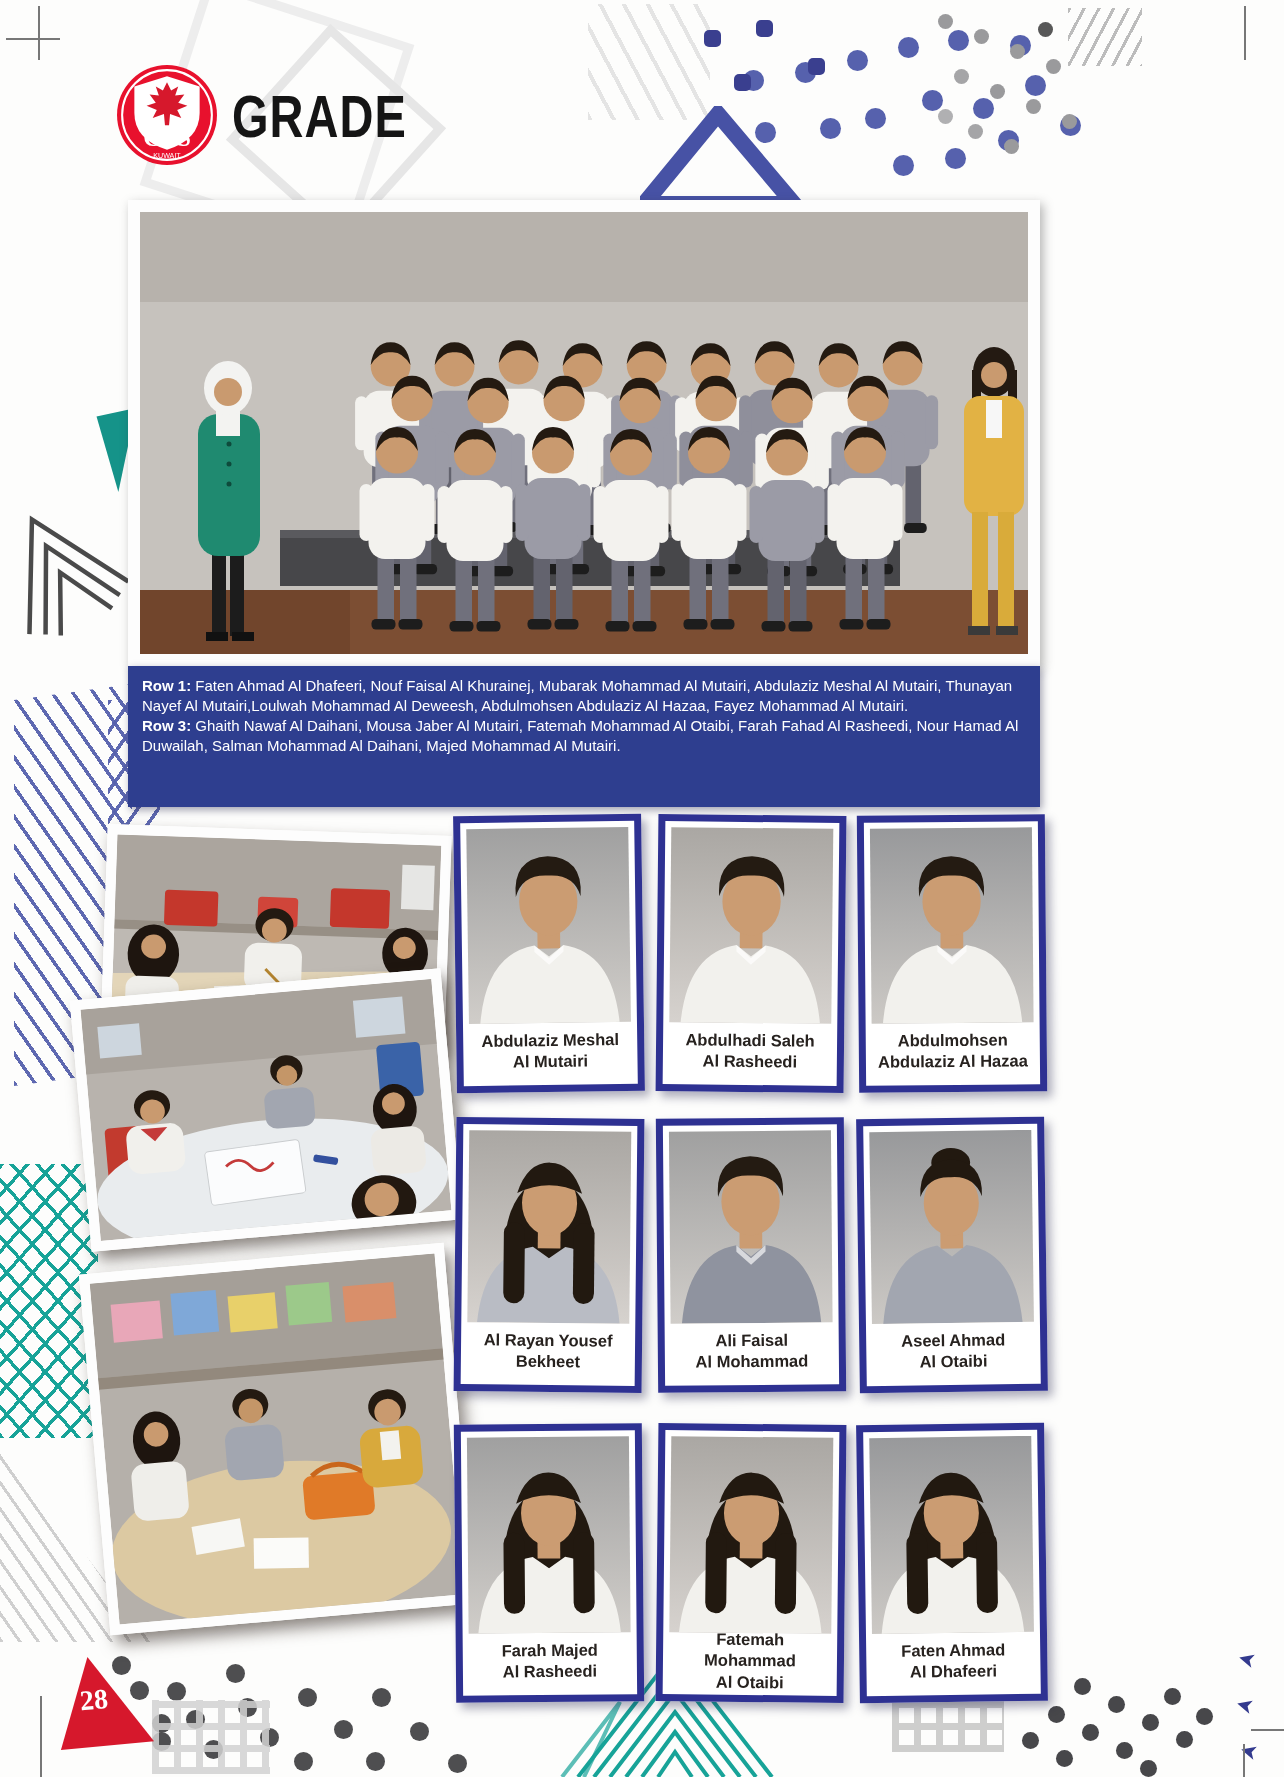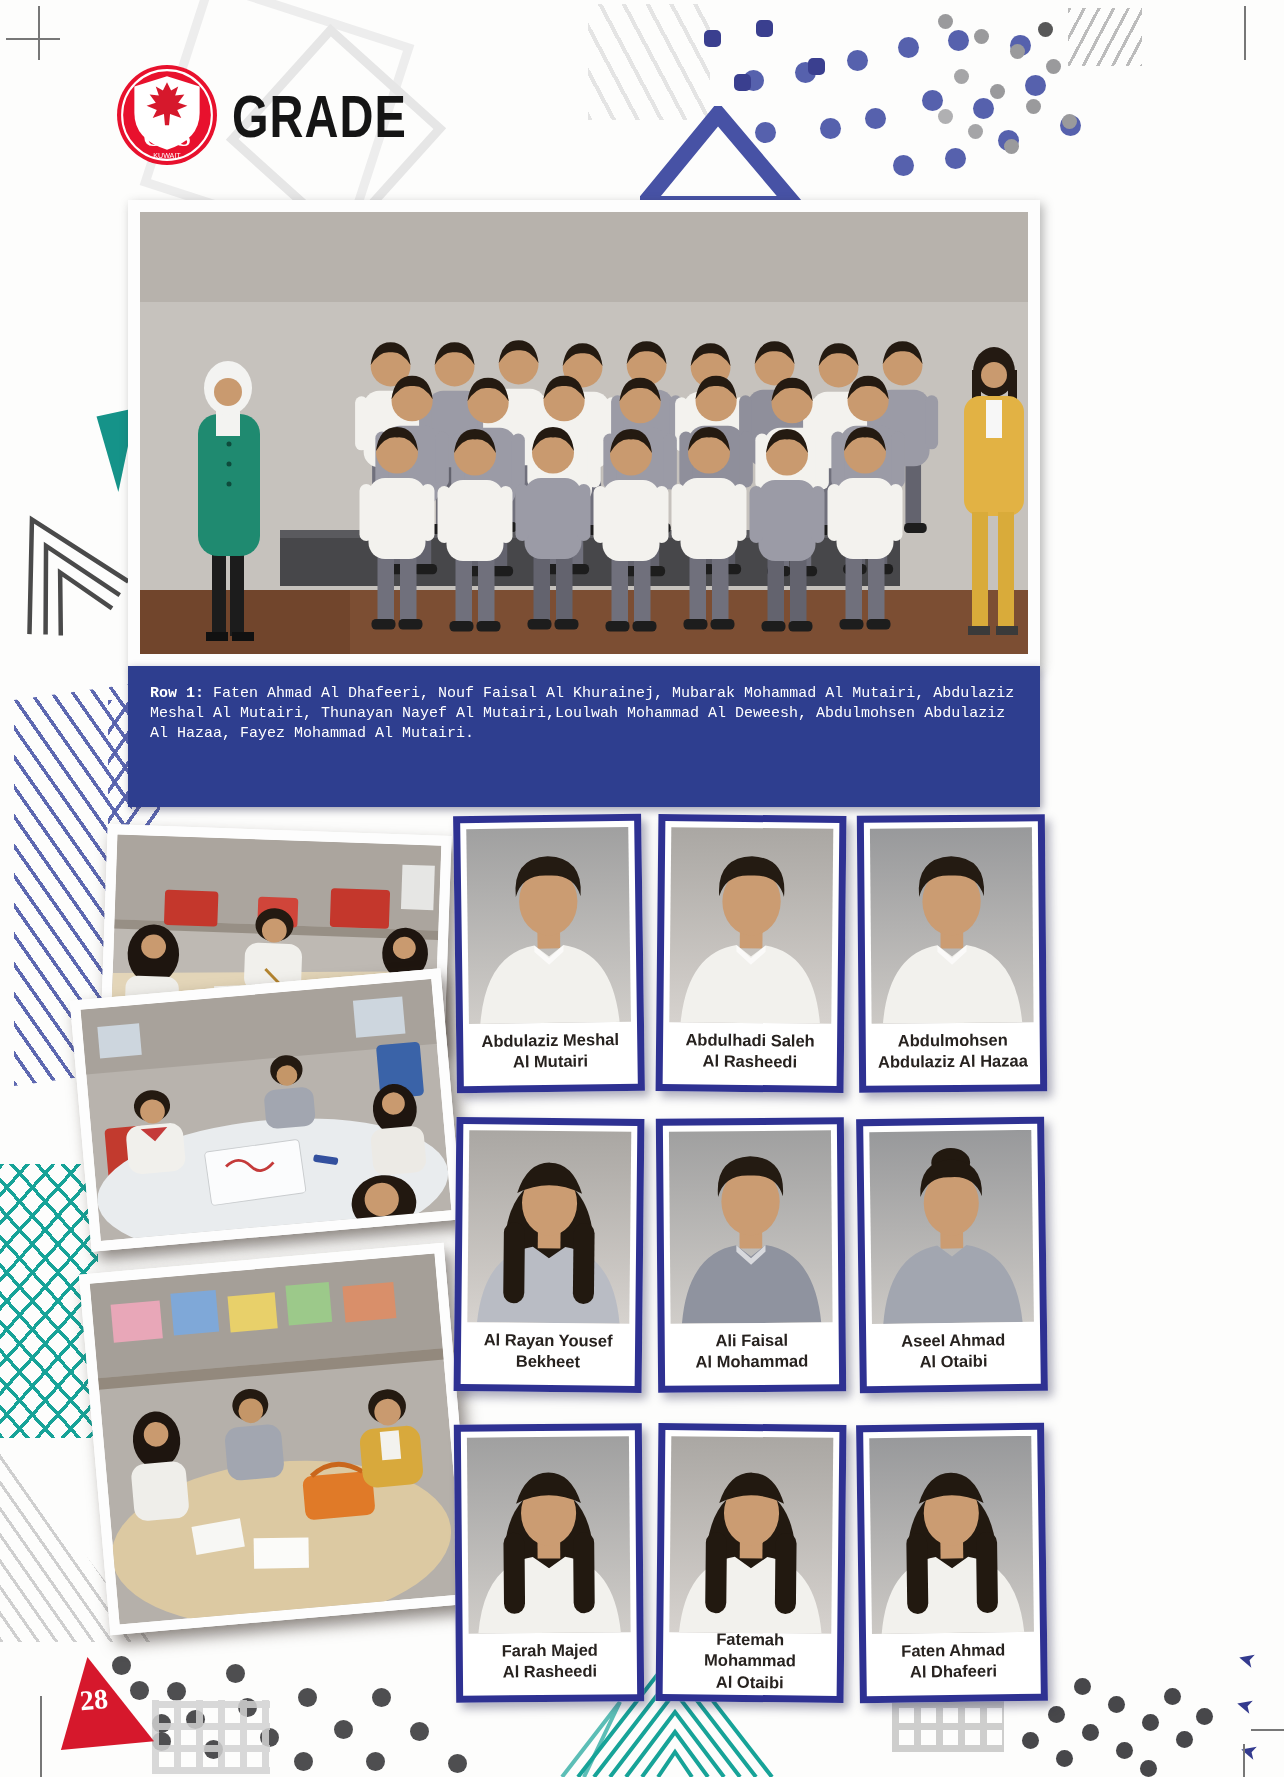"Row 1: Faten Ahmad Al" .caption-box p { font-family: Liberation Mono, monospace -> none; margin: 8px -> 0 }
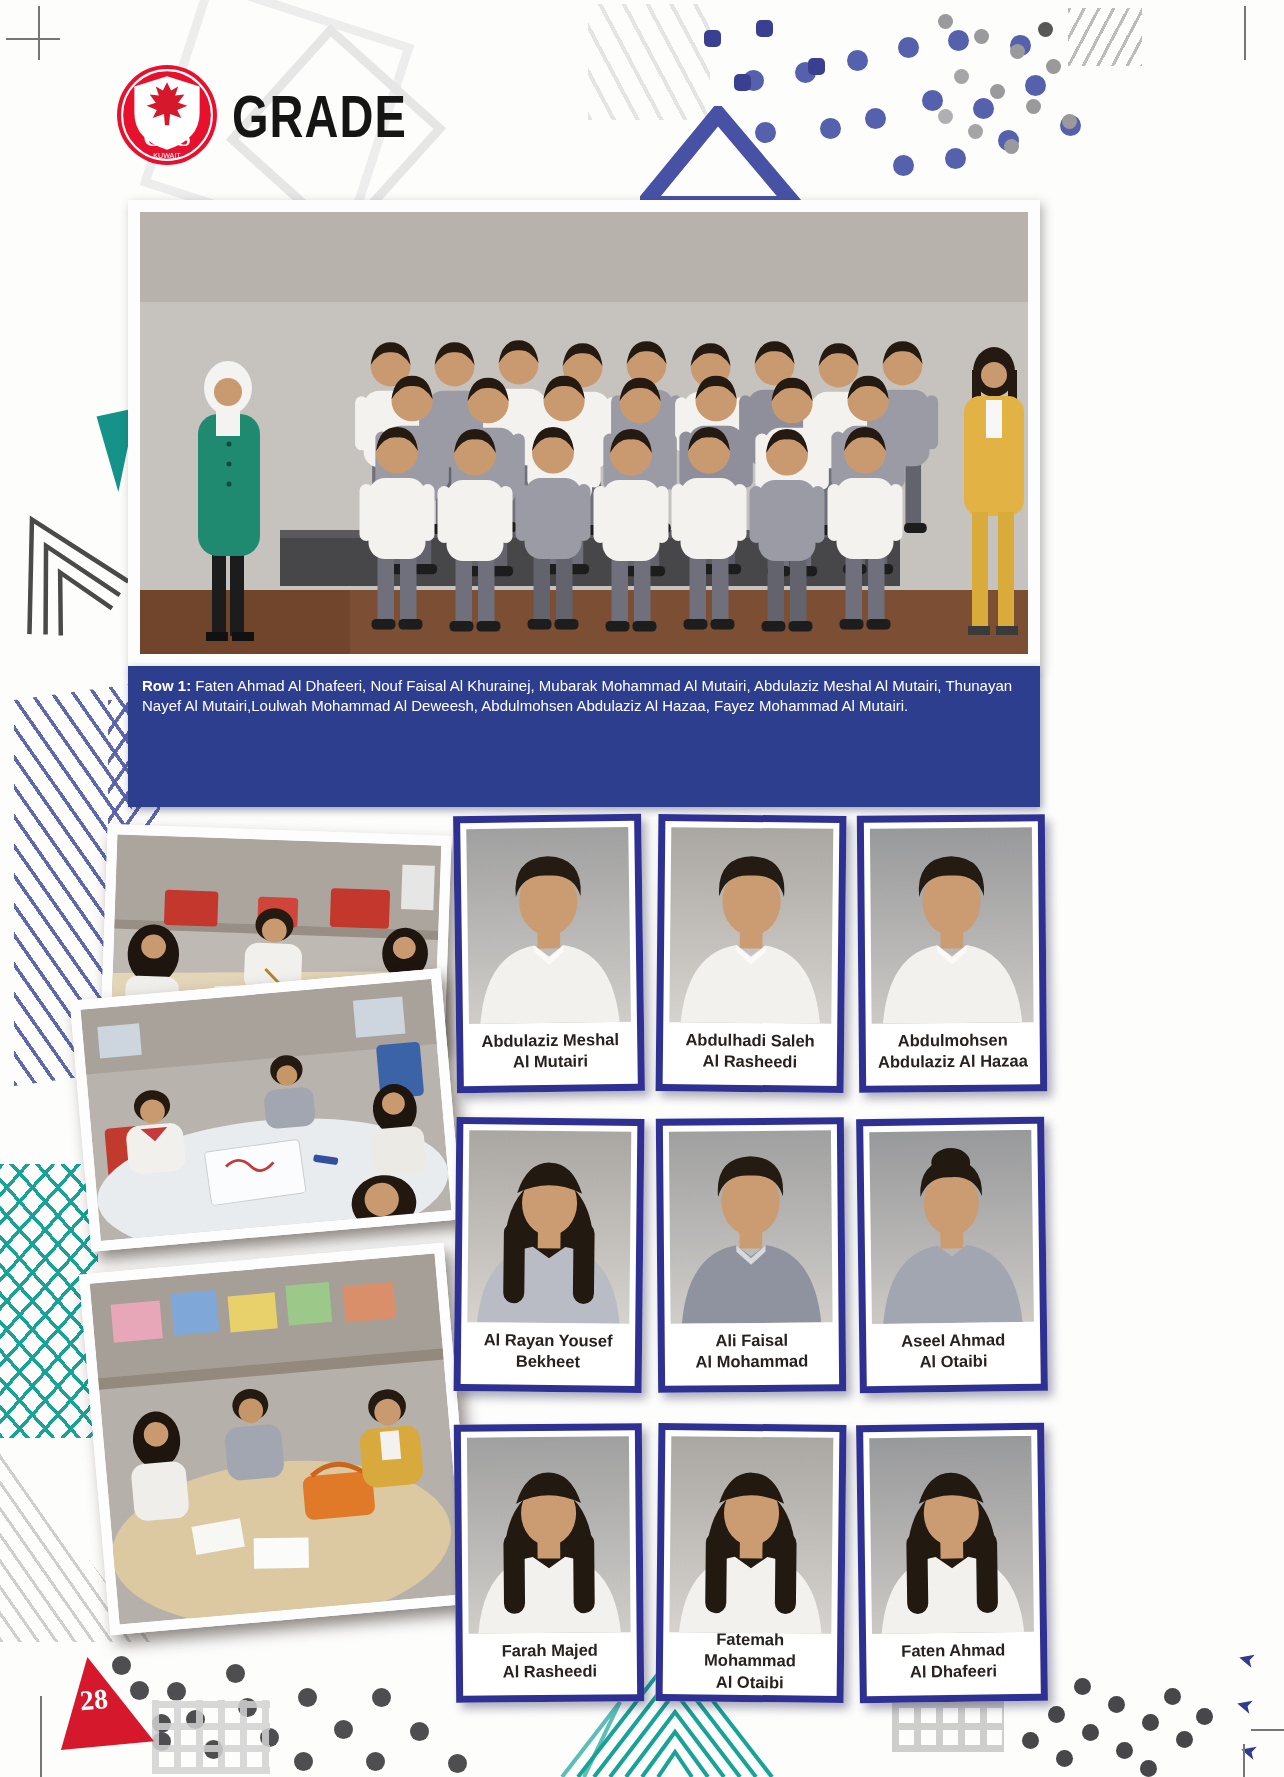"Row 3: Ghaith Nawaf Al" p { html: none -> <p><b>Row 3:</b> <span>Ghaith Nawaf Al Daihani, Mousa Jaber Al Mutairi, Fatemah Mohammad Al Otaibi, Farah Fahad Al Rasheedi, Nour Hamad Al Duwailah, Salman Mohammad Al Daihani, Majed Mohammad Al Mutairi.</span></p> }
